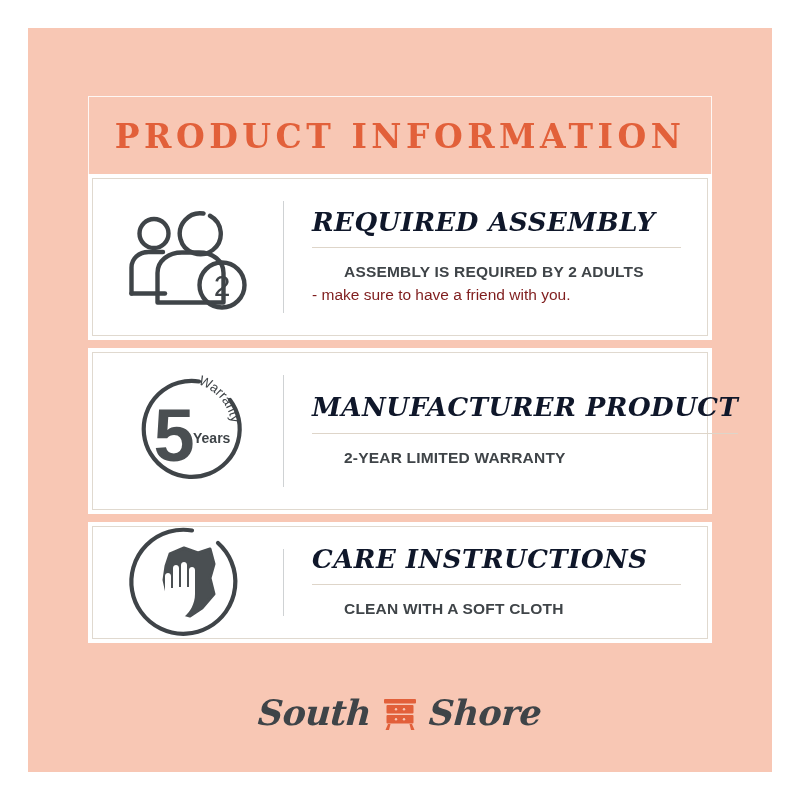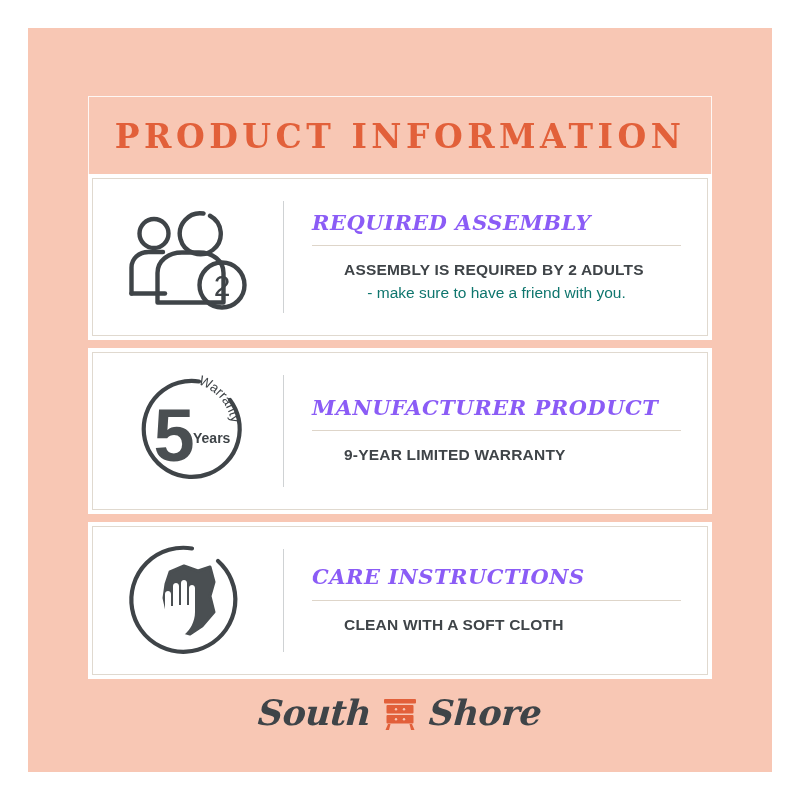"REQUIRED ASSEMBLY" .card-heading { color: #8b5cf6 -> #0f172a; font-size: 21px -> 26px }
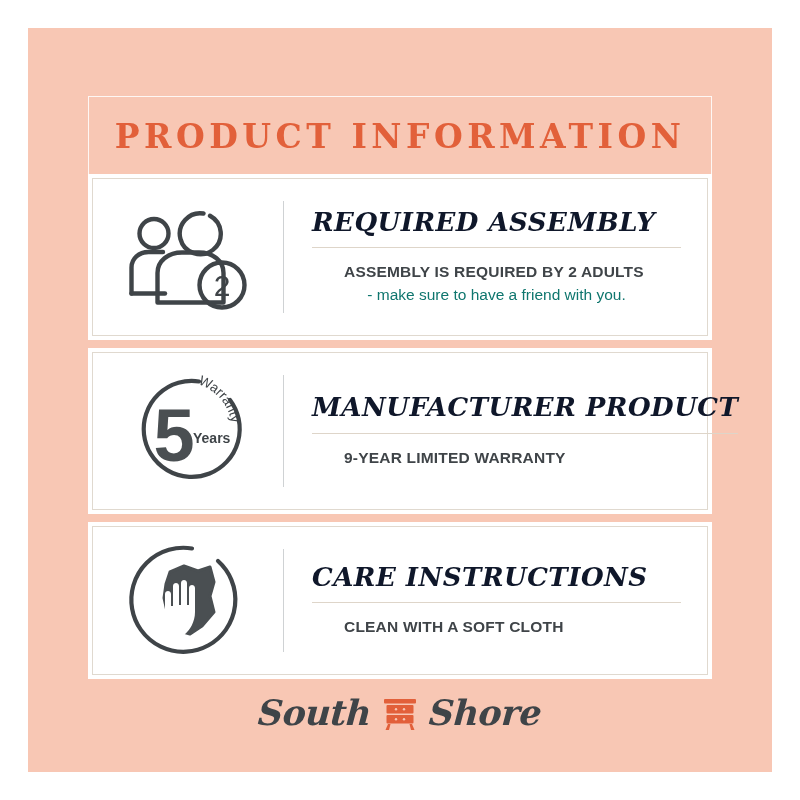"- make sure to have" .body-line-2 { color: #0f766e -> #7f1d1d; text-align: center -> none }
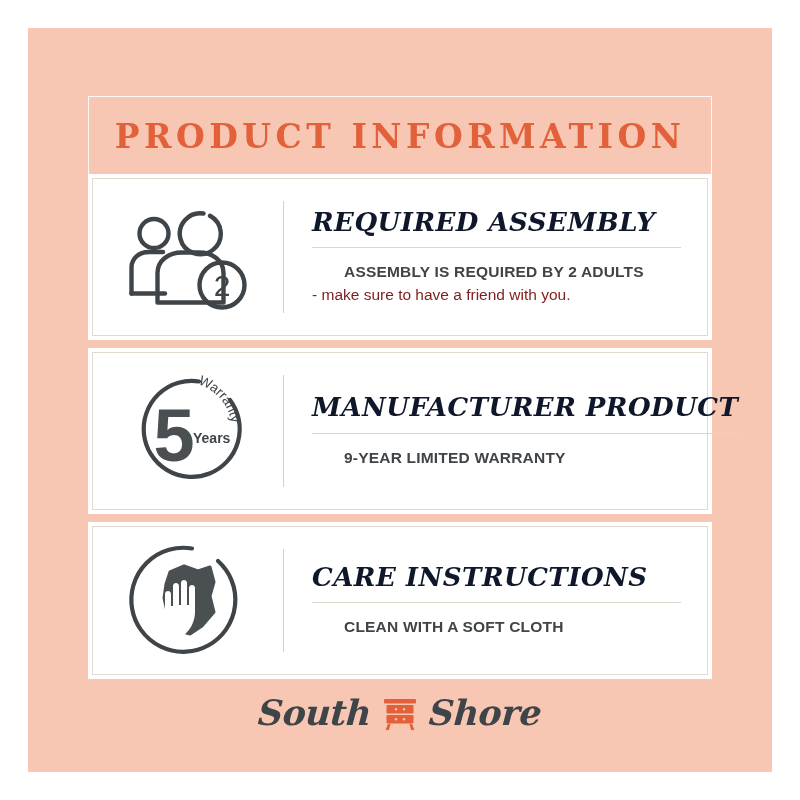"9-YEAR LIMITED WARRANTY" div.body-line-1 { text: 9-YEAR -> 2-YEAR }
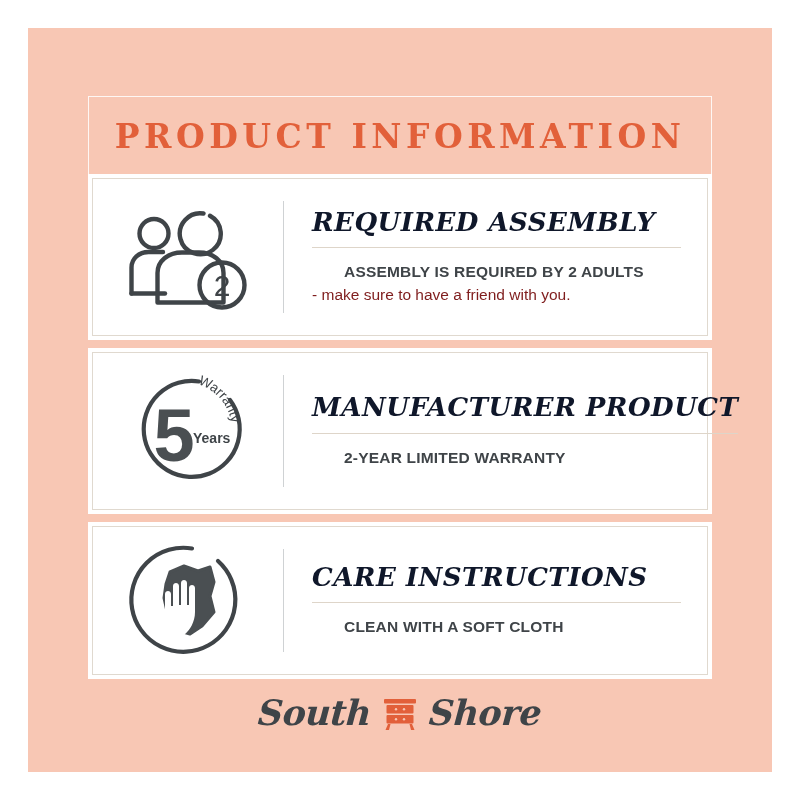"CARE INSTRUCTIONS" #card-2 { height: 157px -> 121px }
